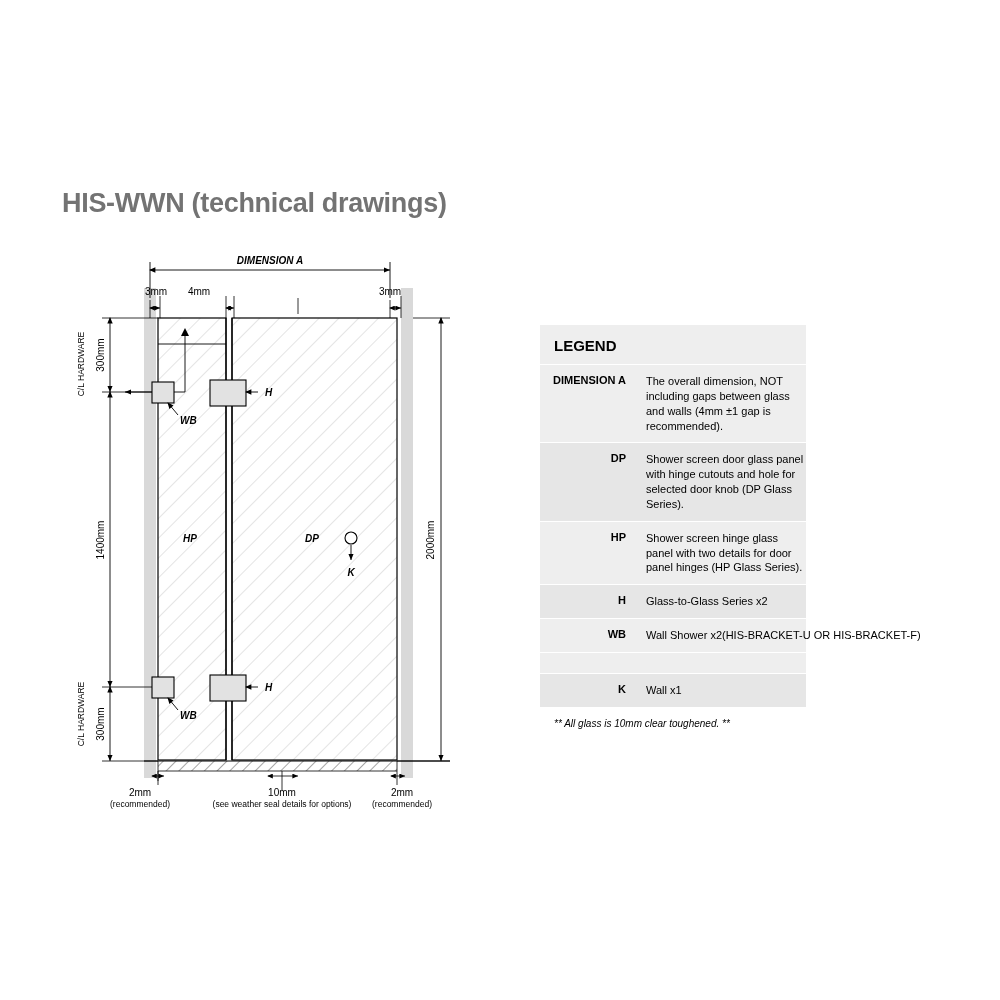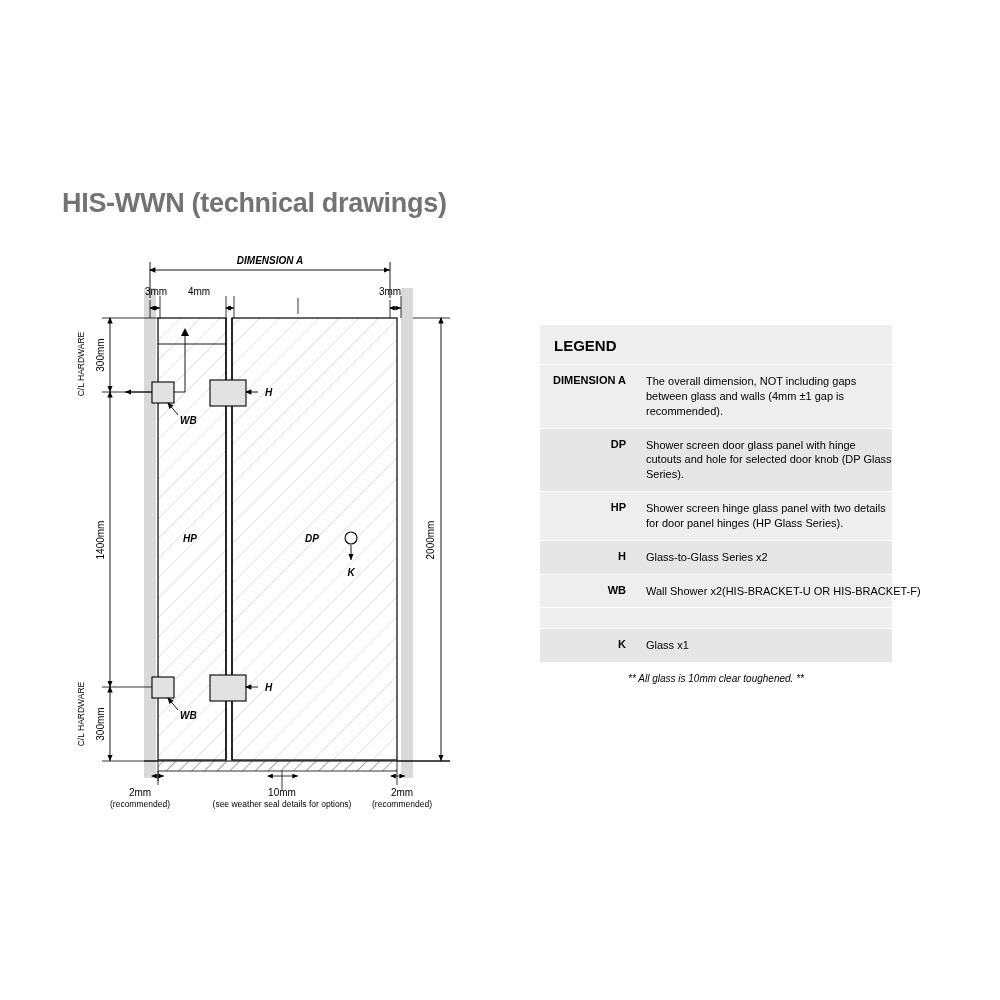"LEGEND" #legend { width: 352px -> 266px }
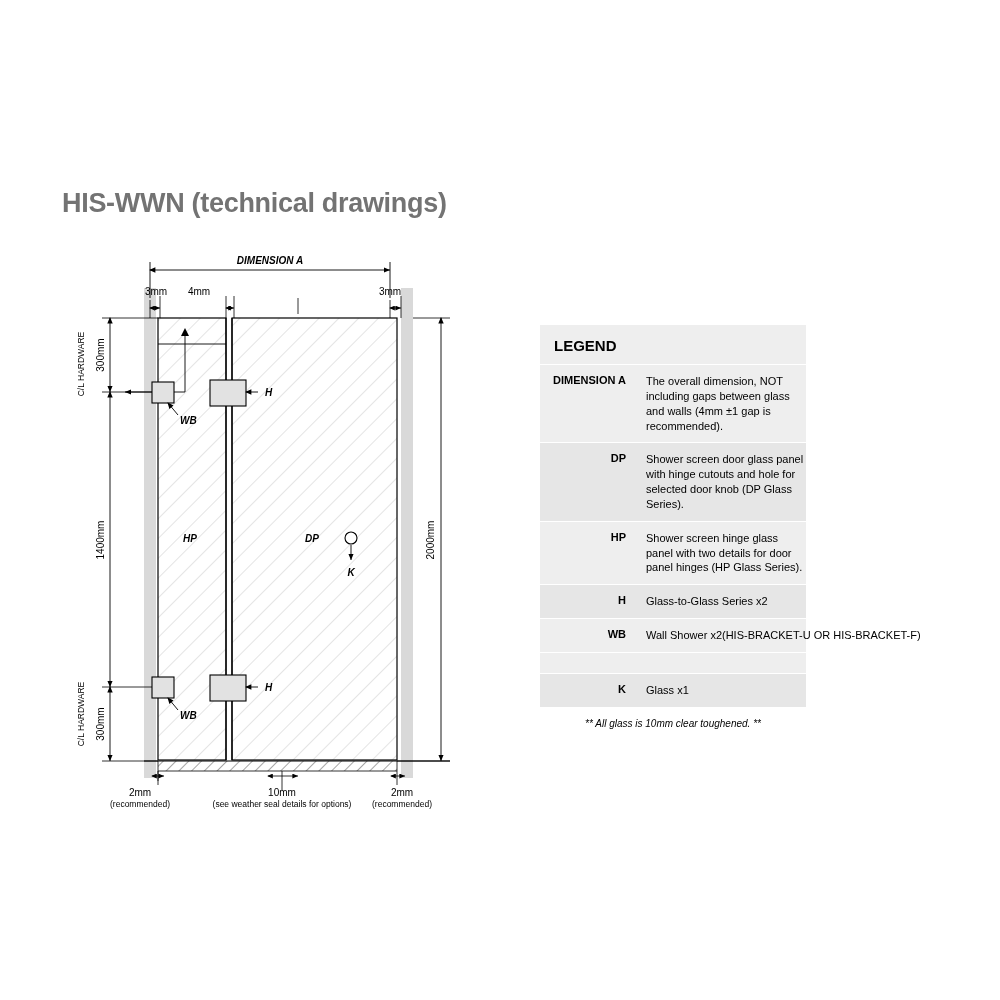"Glass x1" div.legend-val { text: Glass -> Wall }
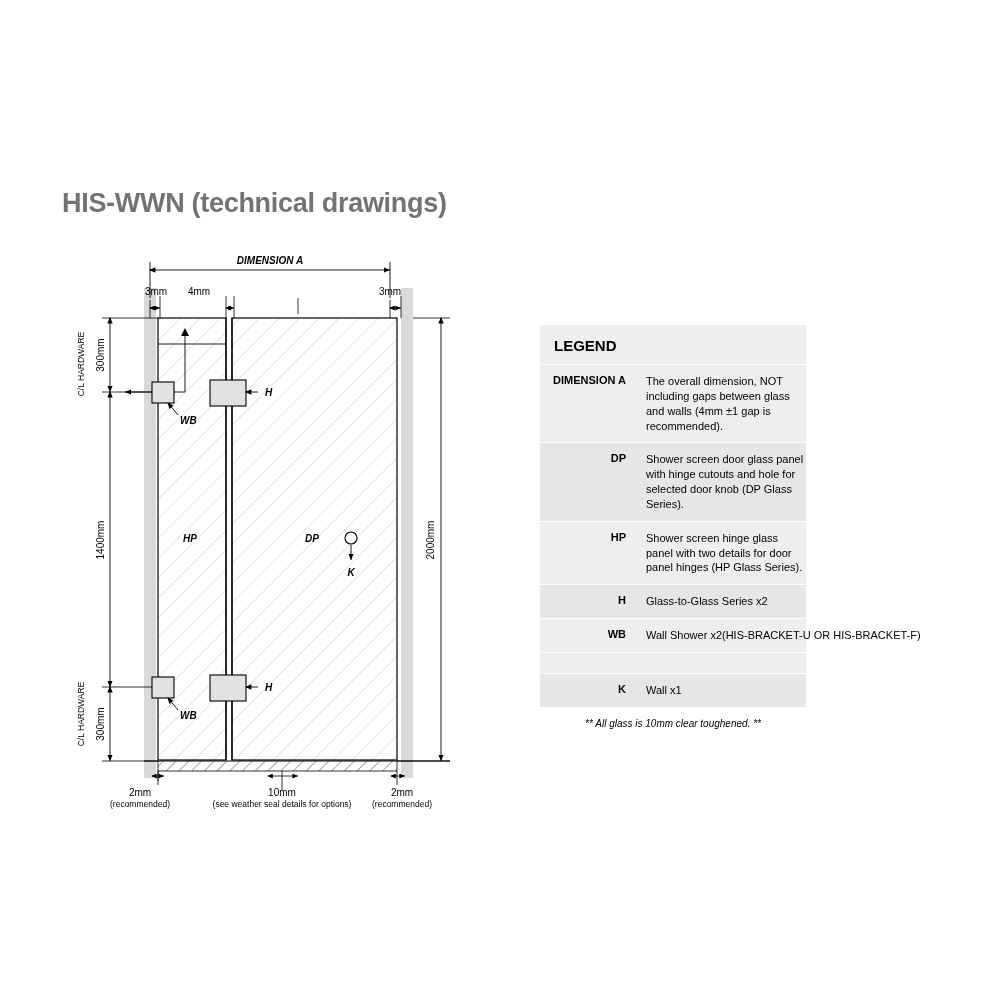"** All glass is 10mm" .legend-note { text-align: center -> left }
